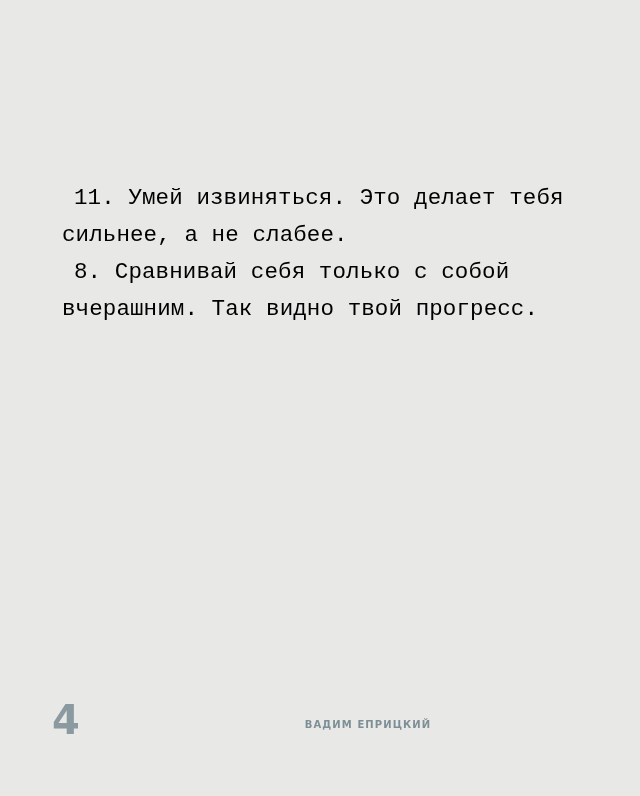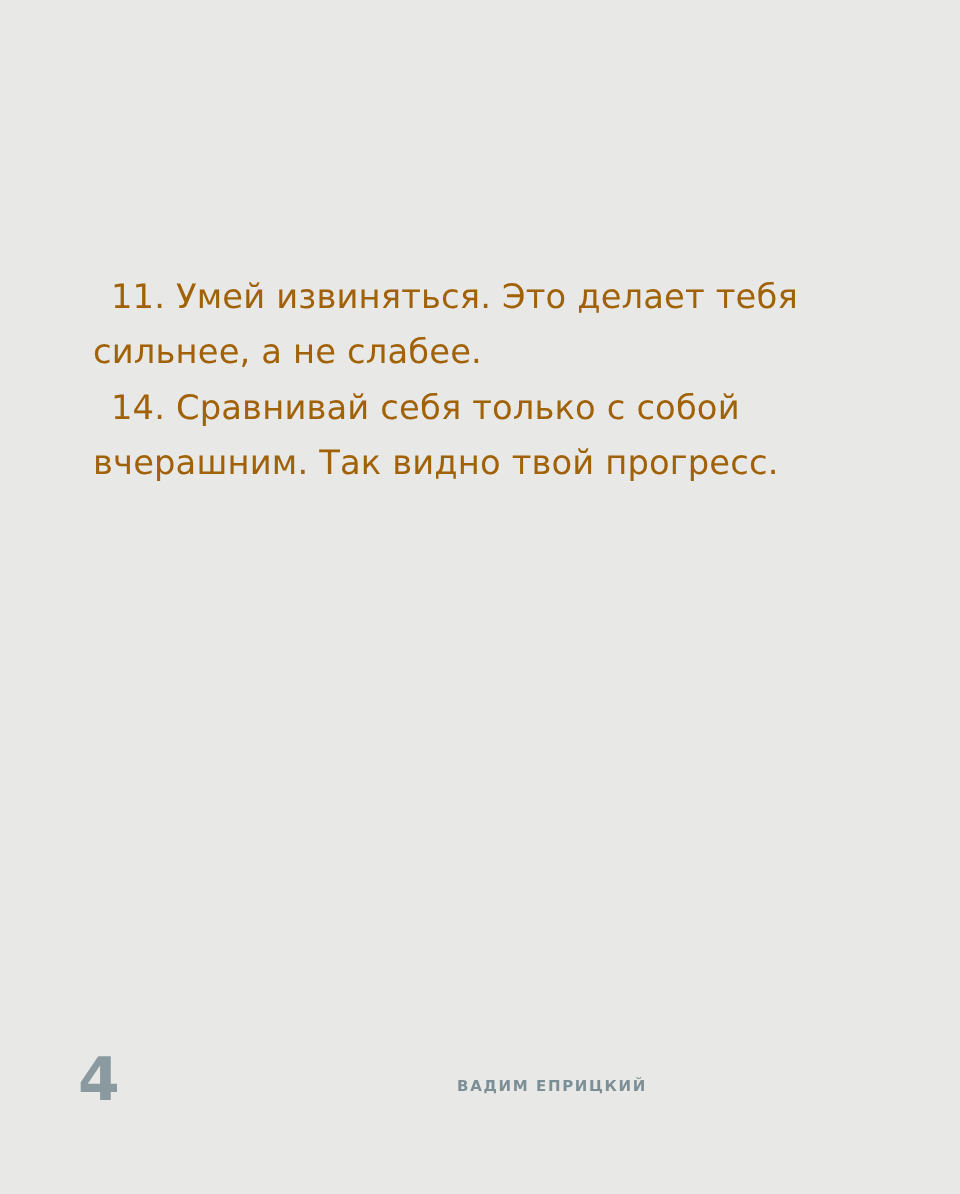"11. Умей извиняться. Это делает" .tip { color: #a16207 -> #000000; font-family: none -> Liberation Mono, monospace }
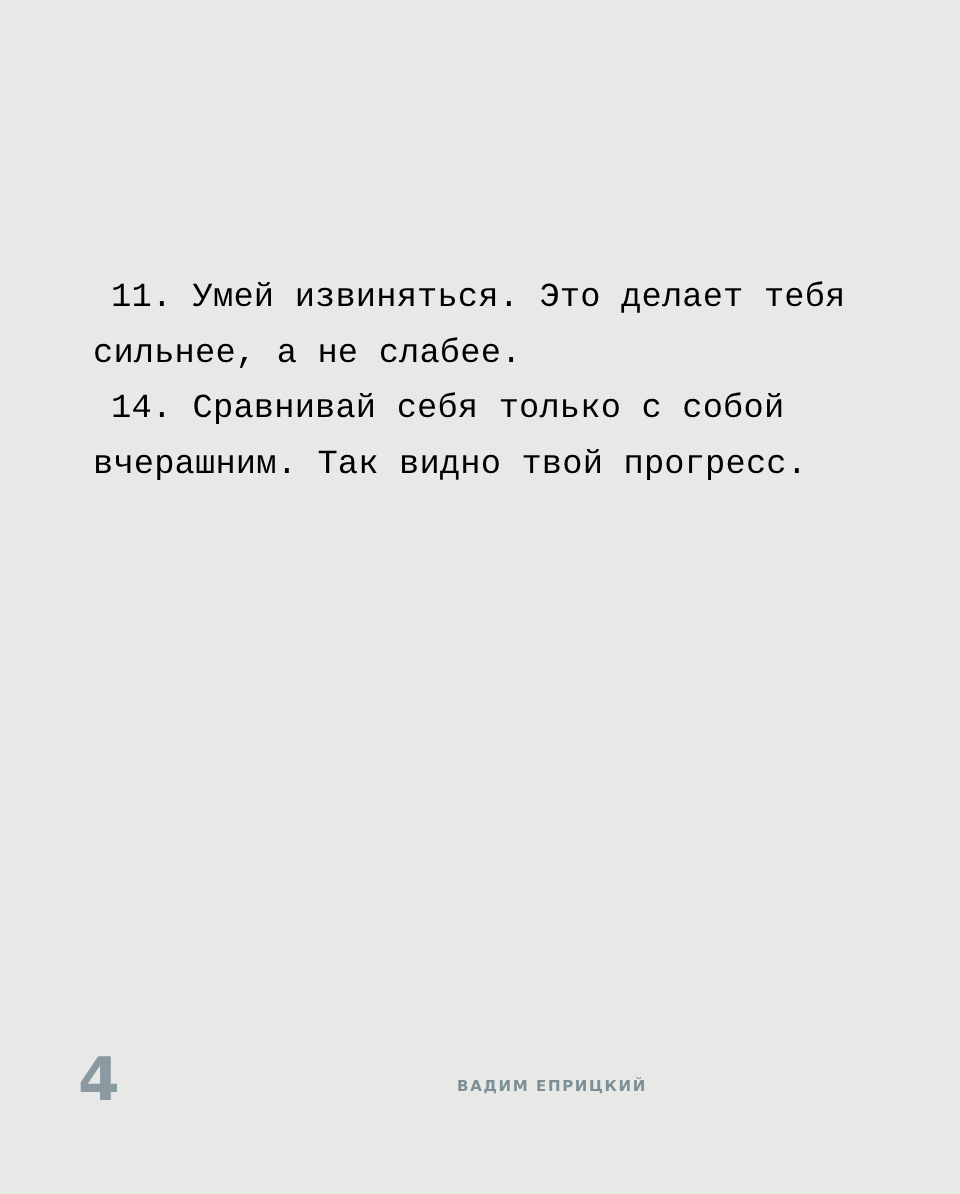"14. Сравнивай себя только с" p.tip { text: 14 -> 8 }
